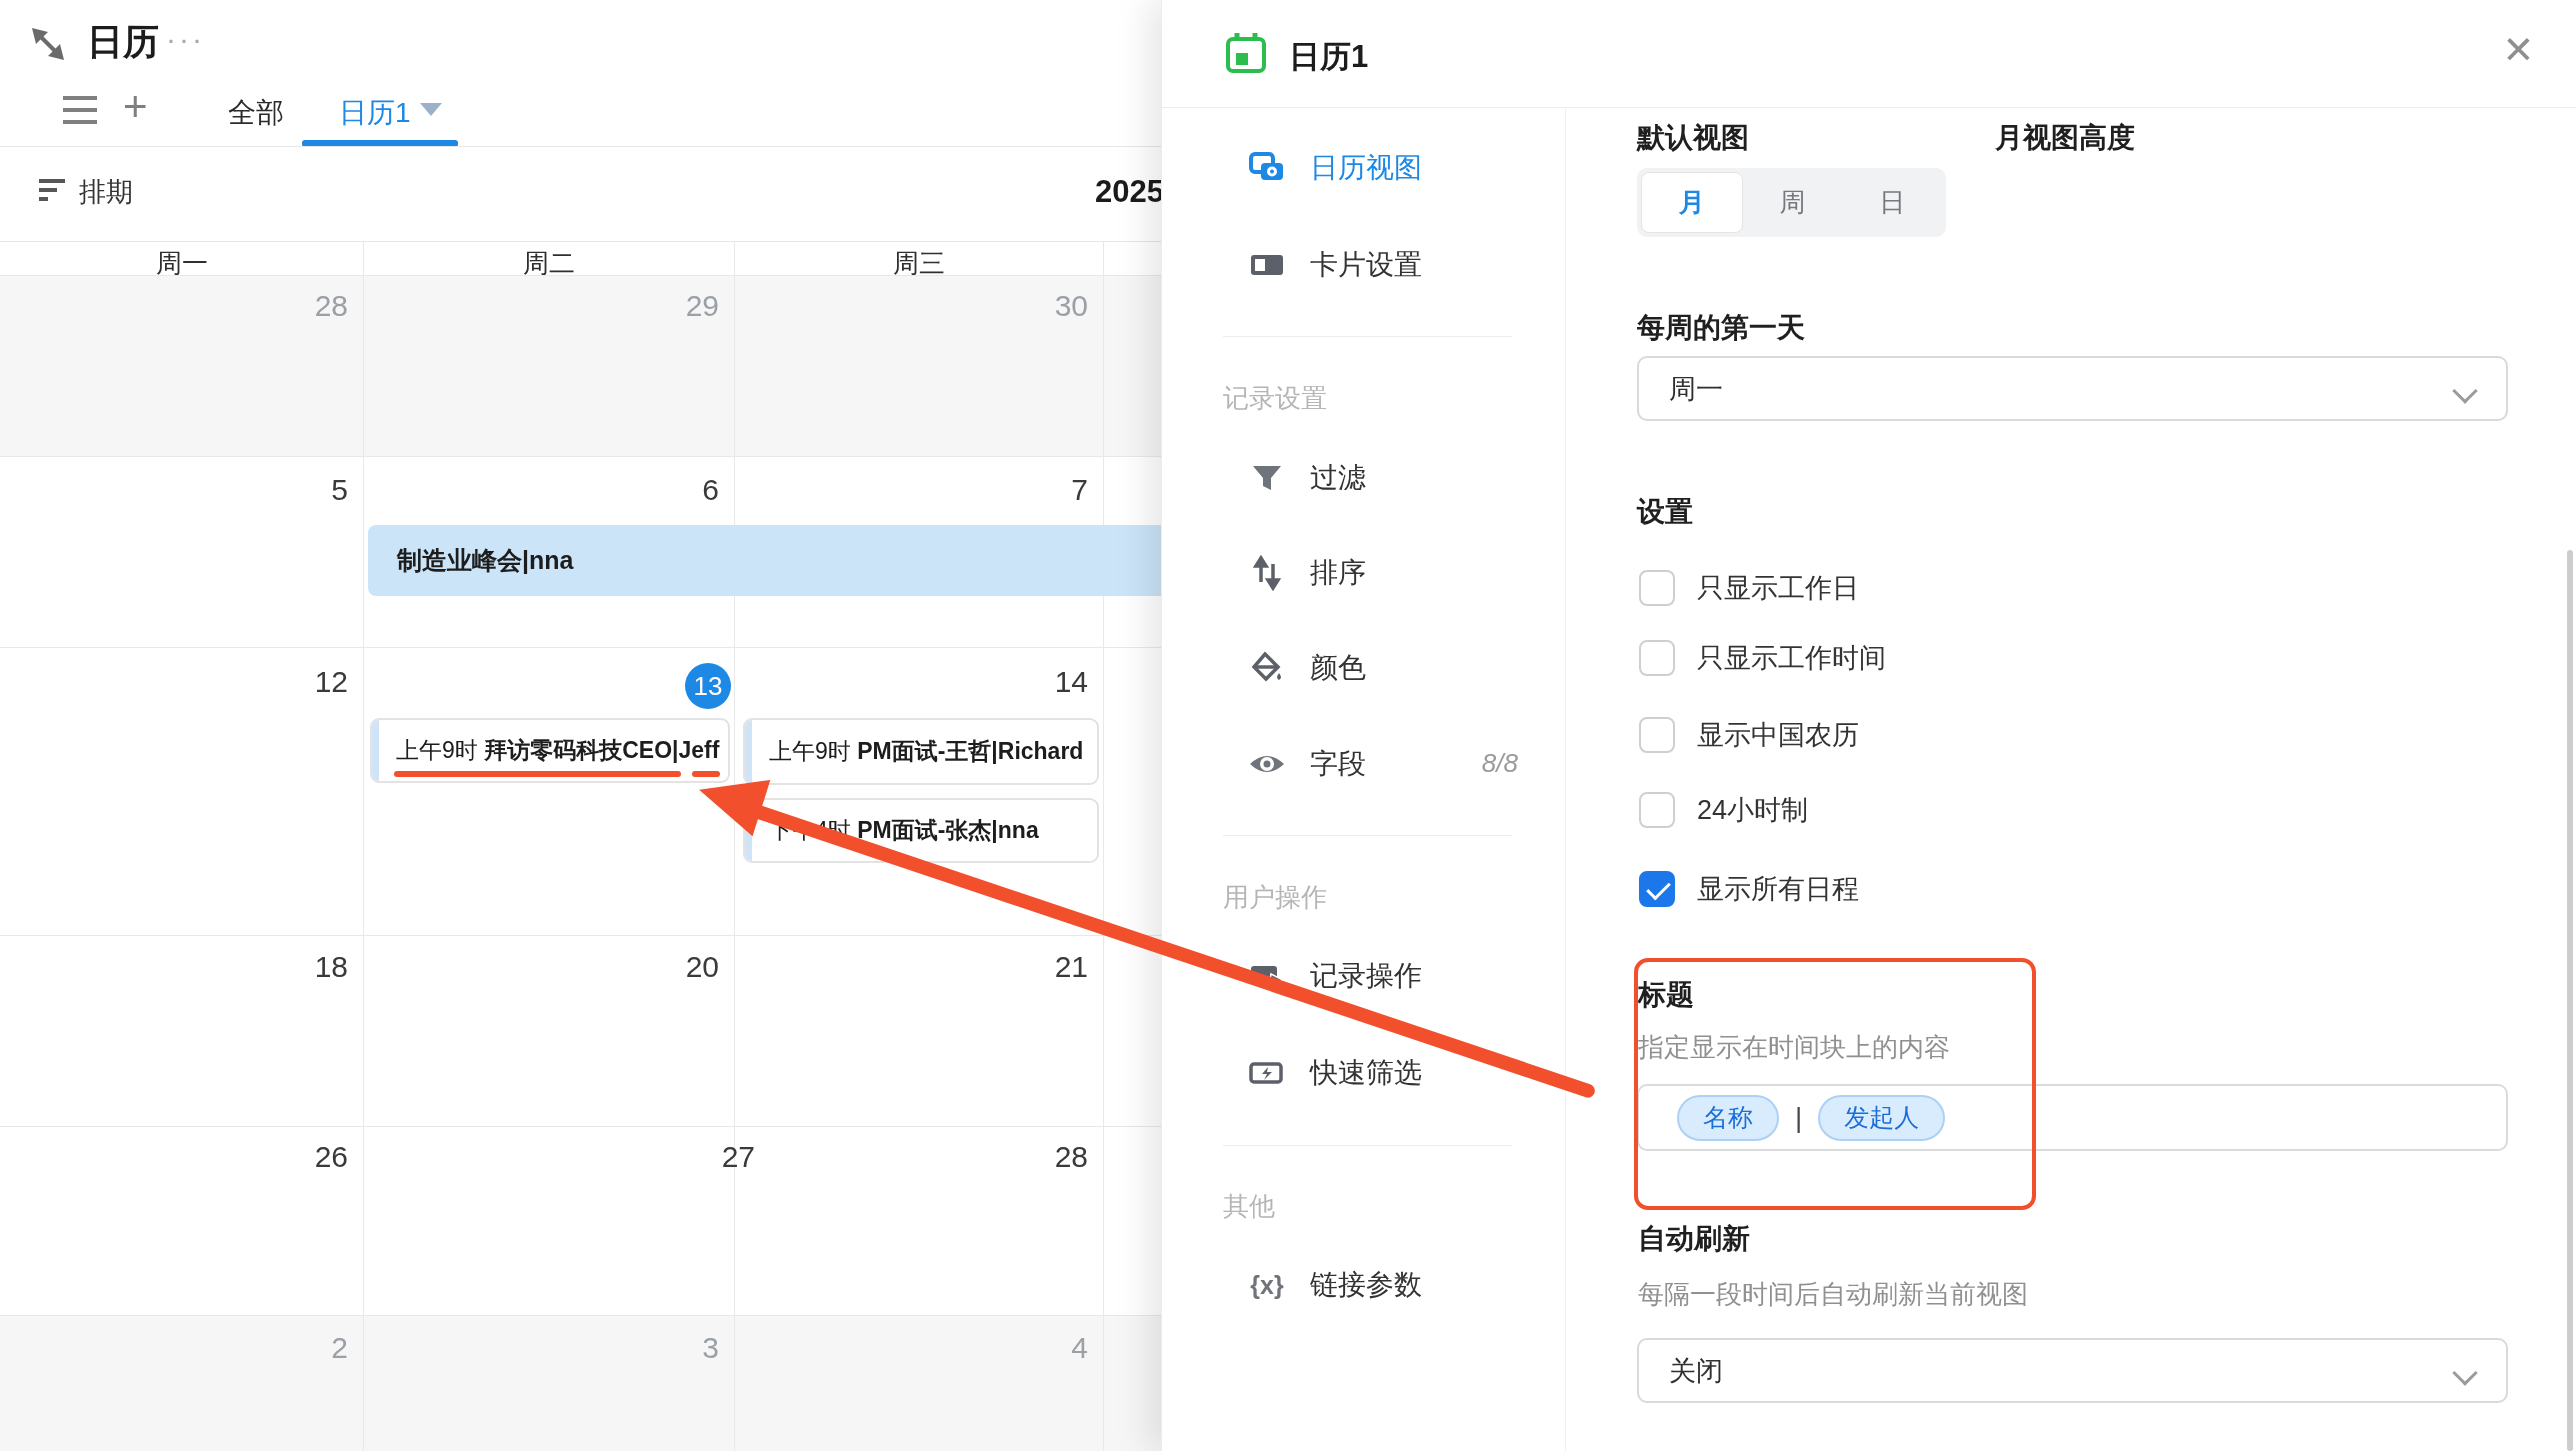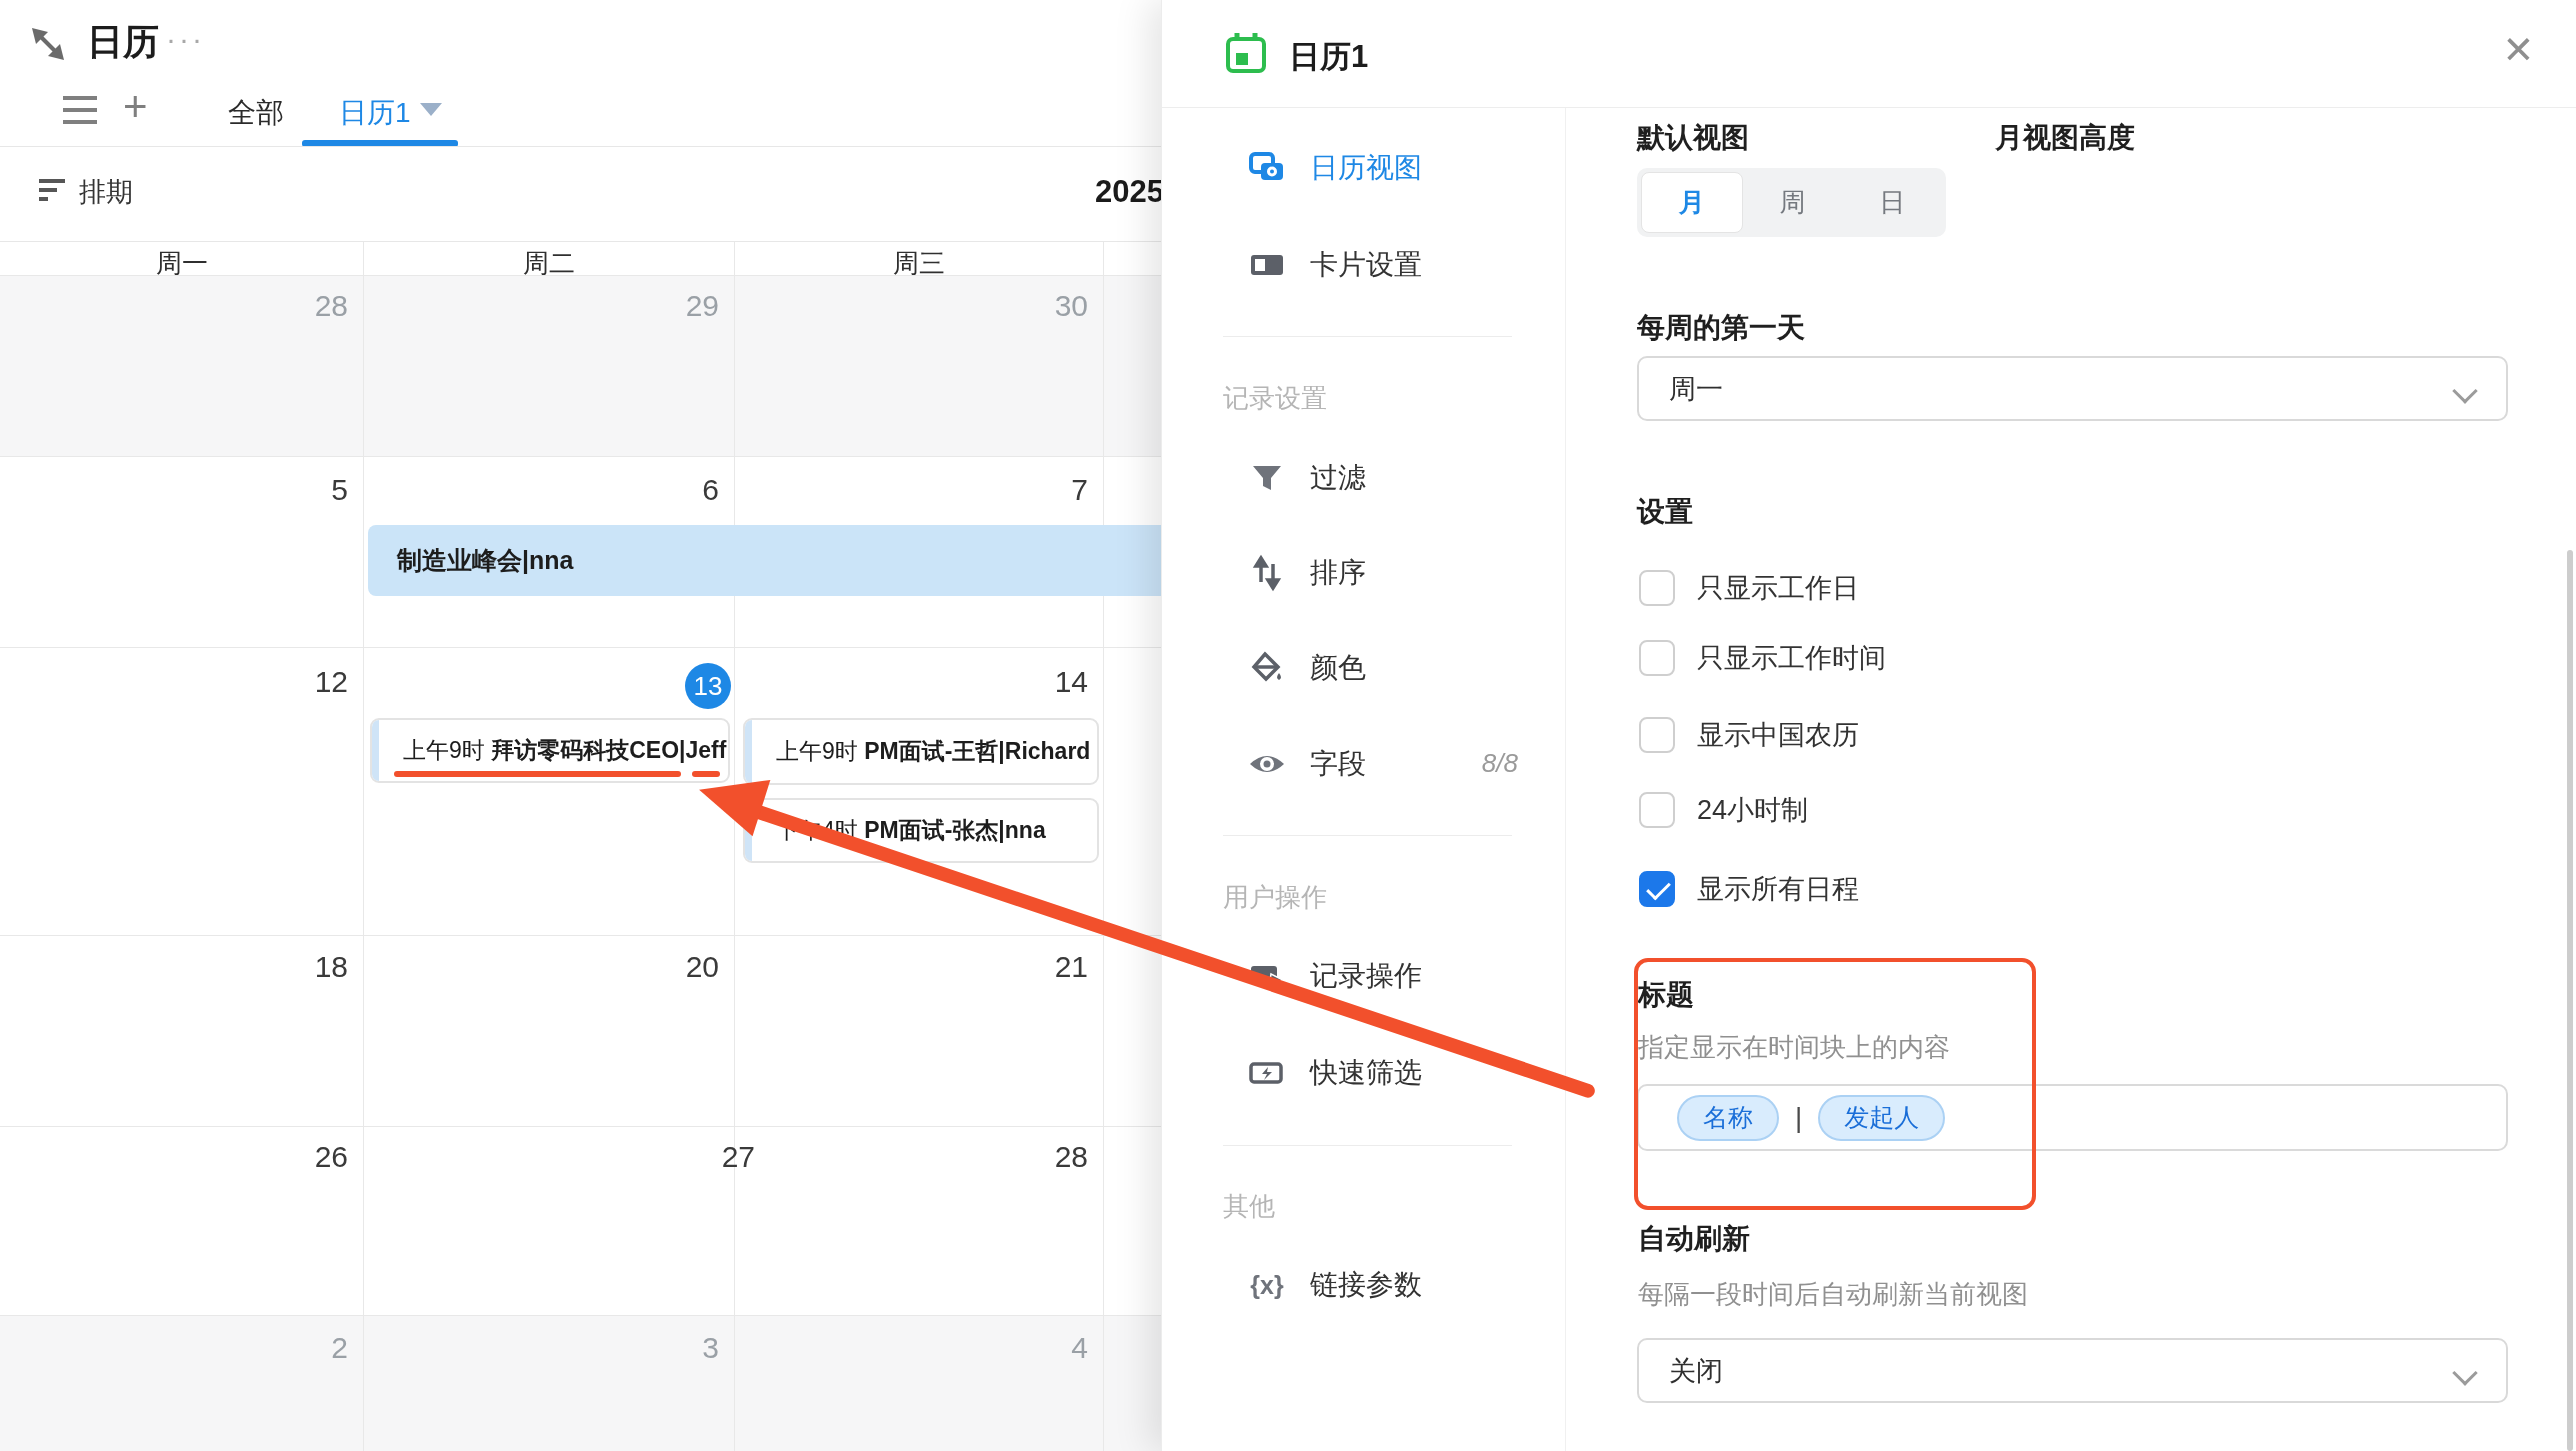"上午9时 拜访零码科技CEO|Jeff" .event-card .etxt { padding-left: 24px -> 17px }
